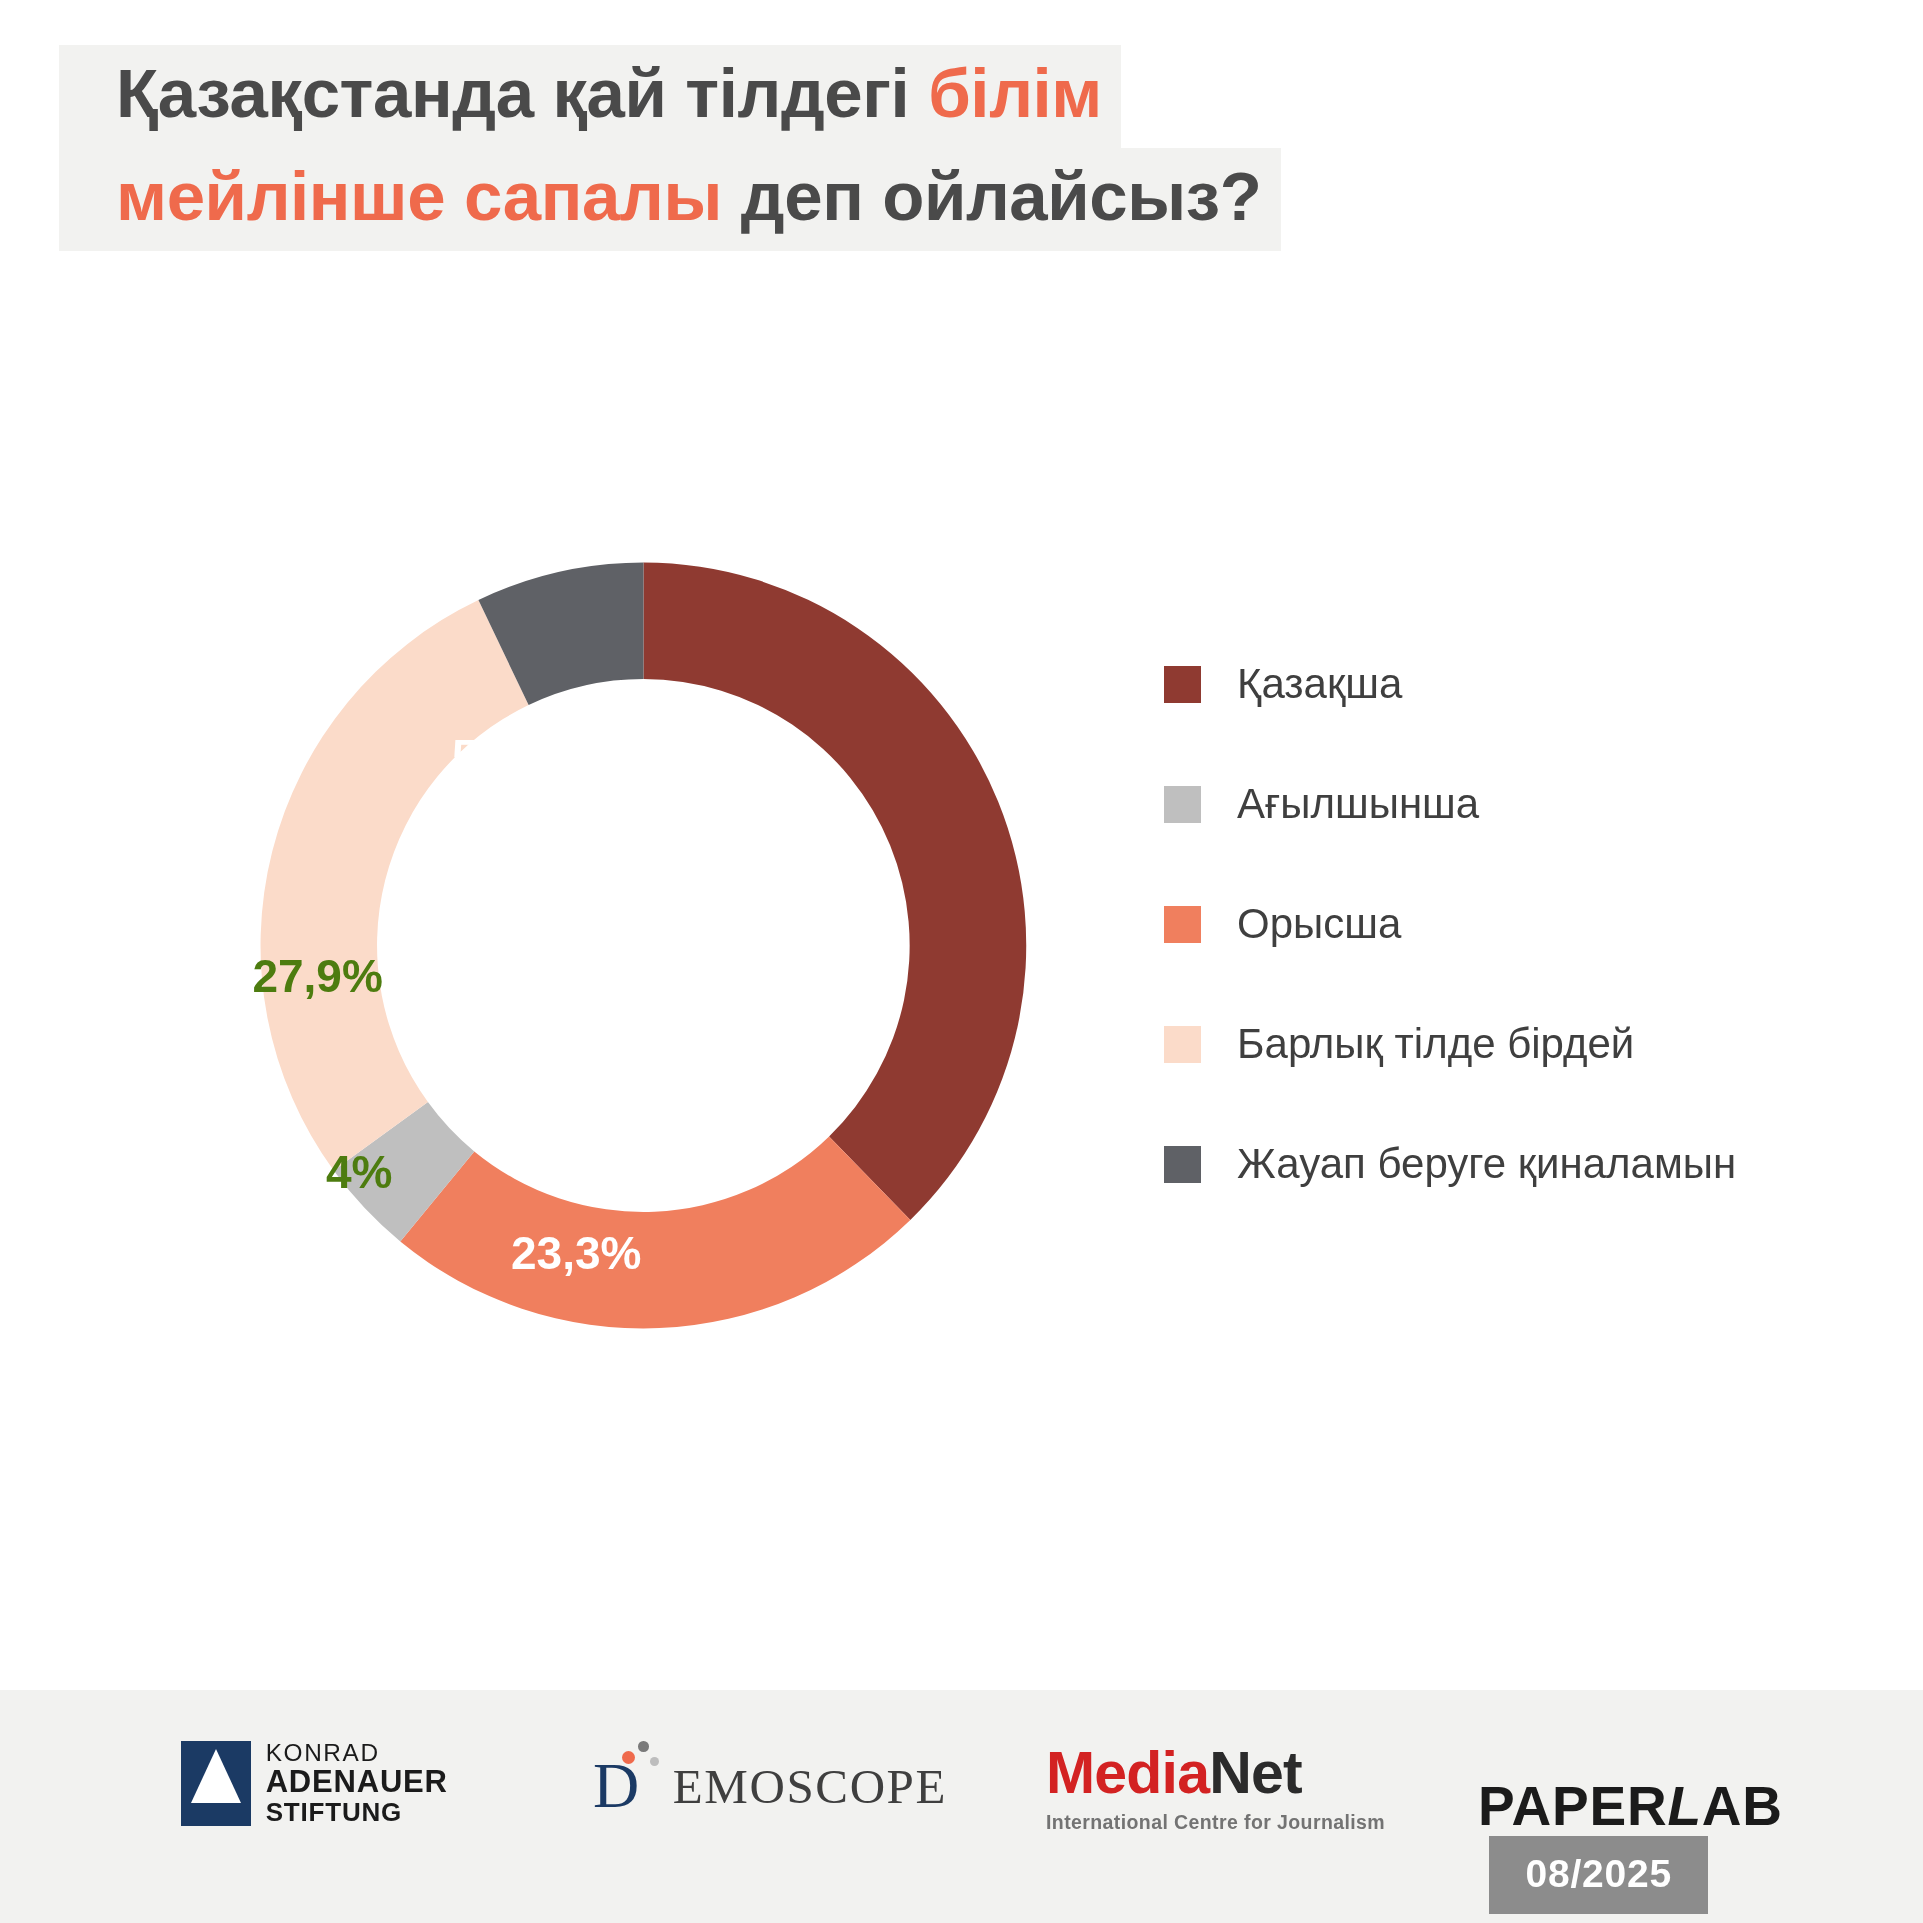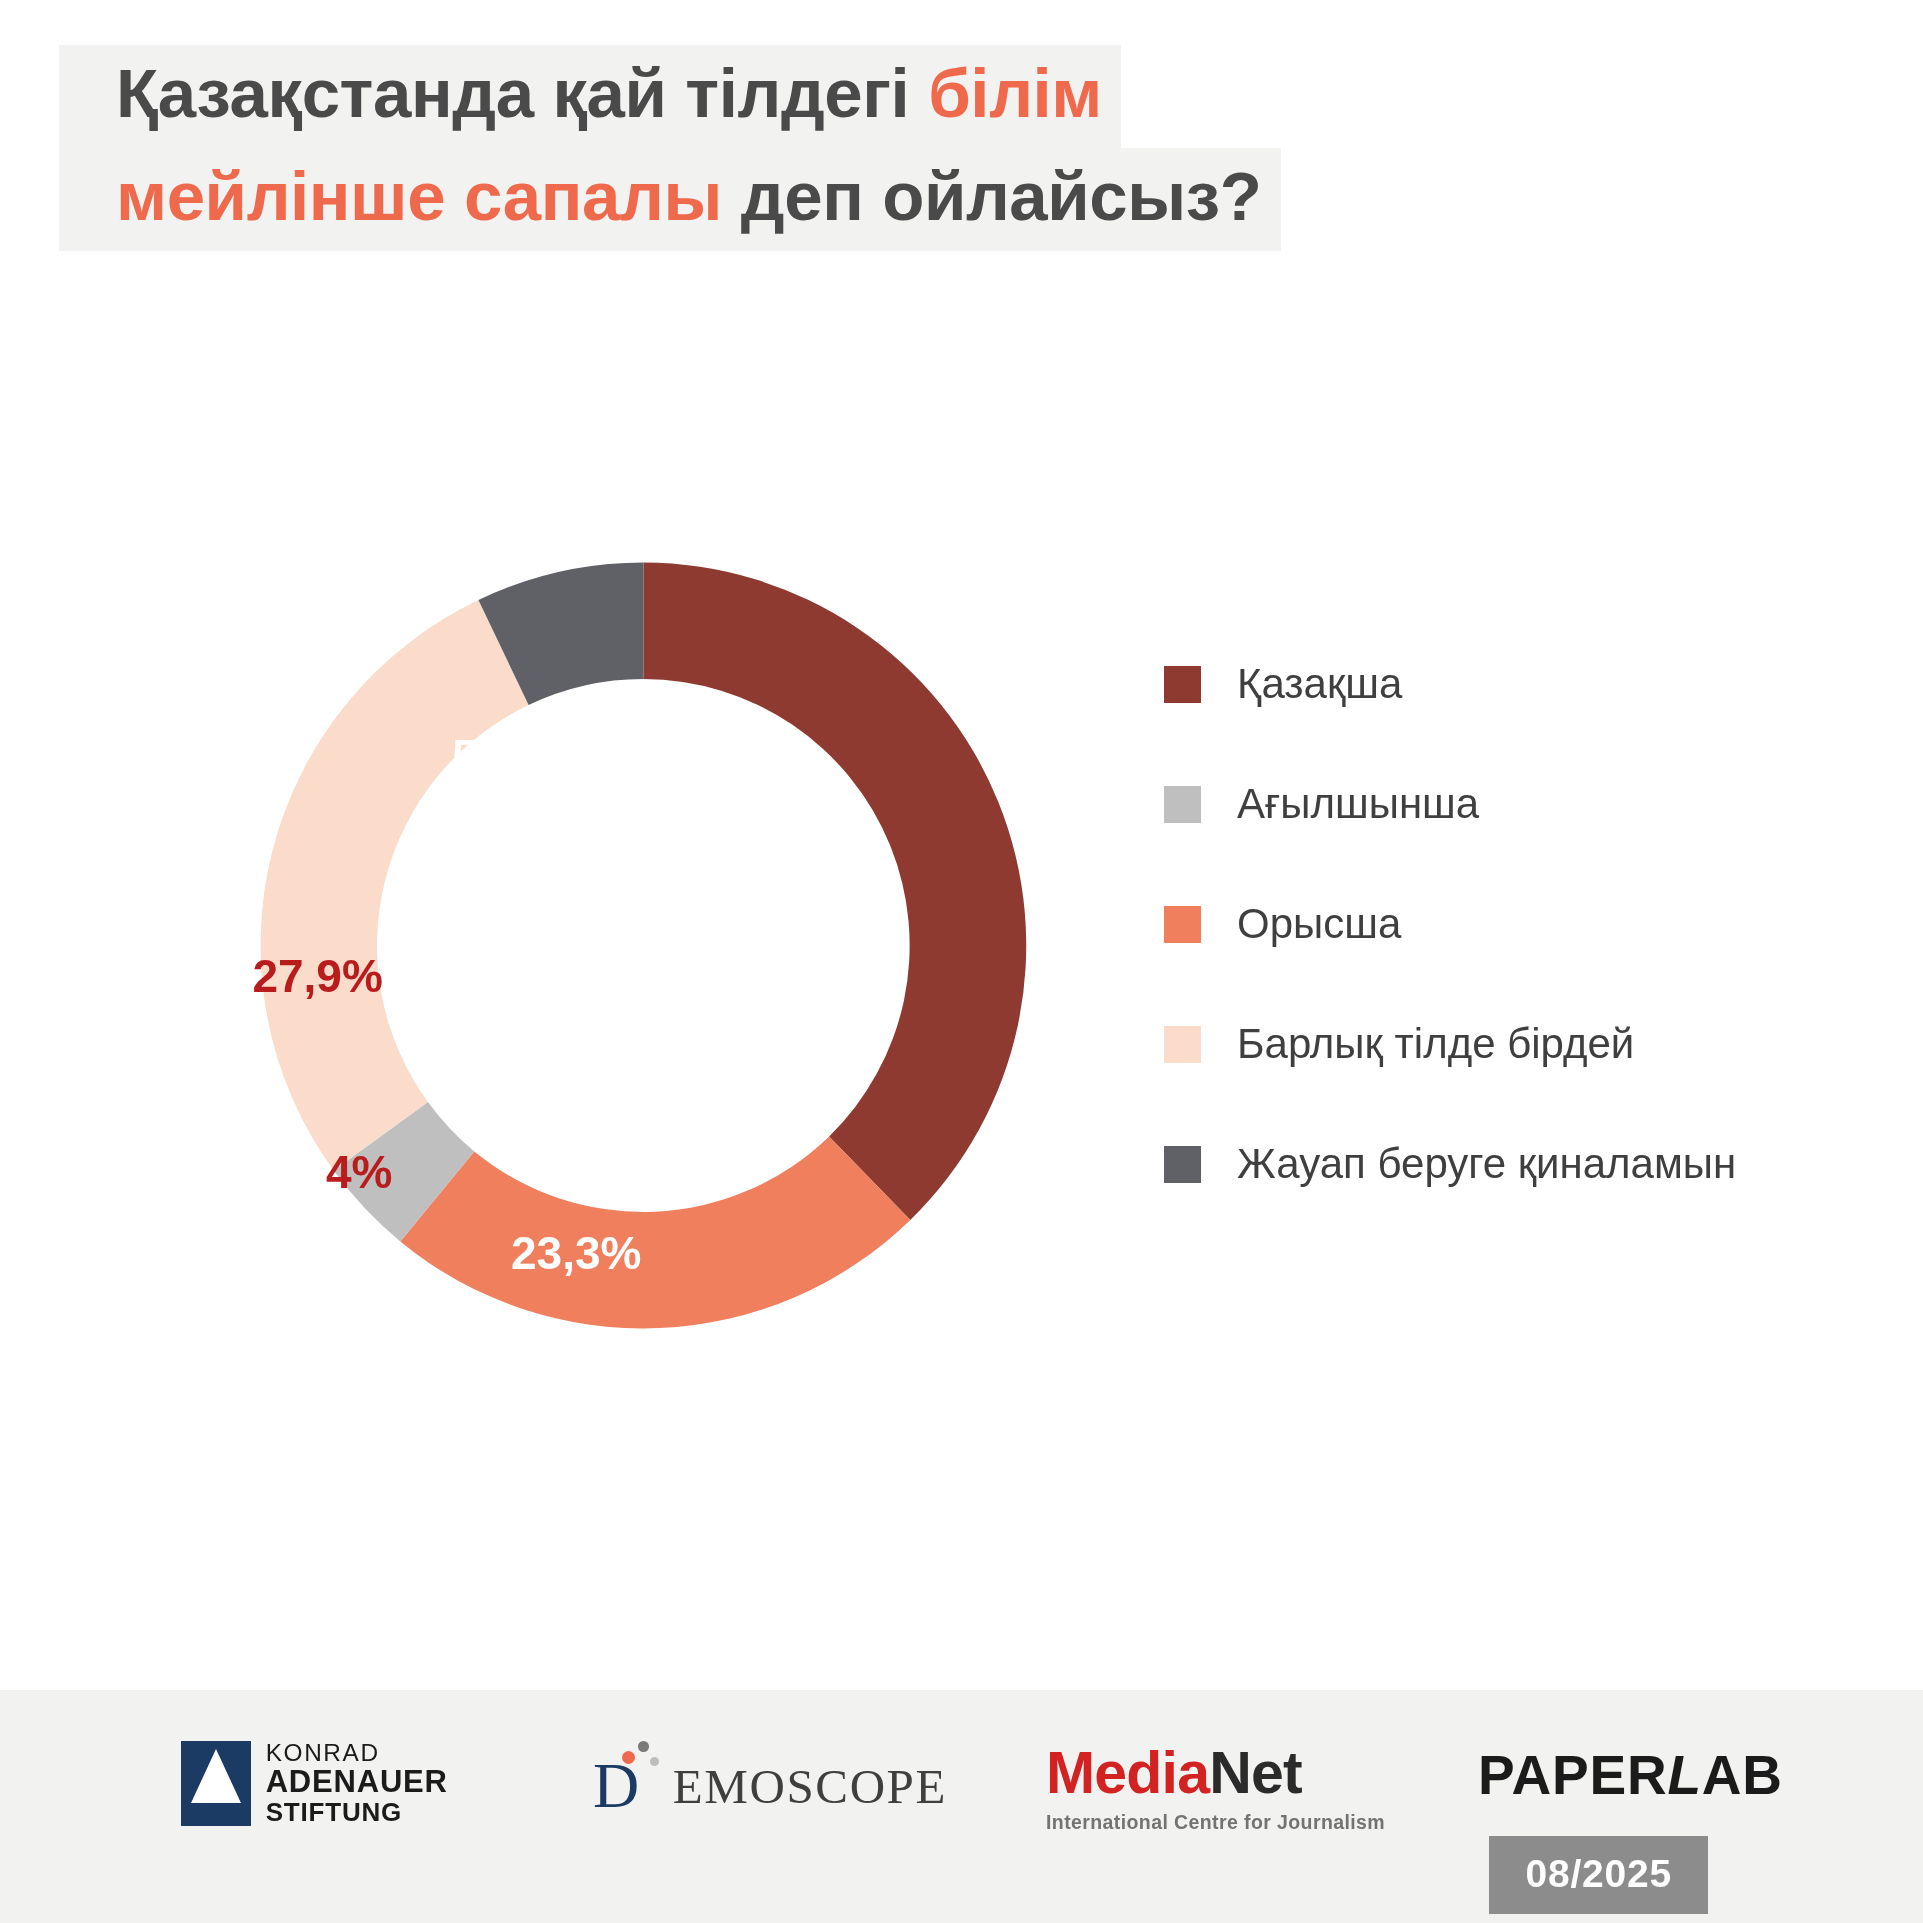"27,9%" .slice-label.dark { color: #b91c1c -> #4d7c0f }
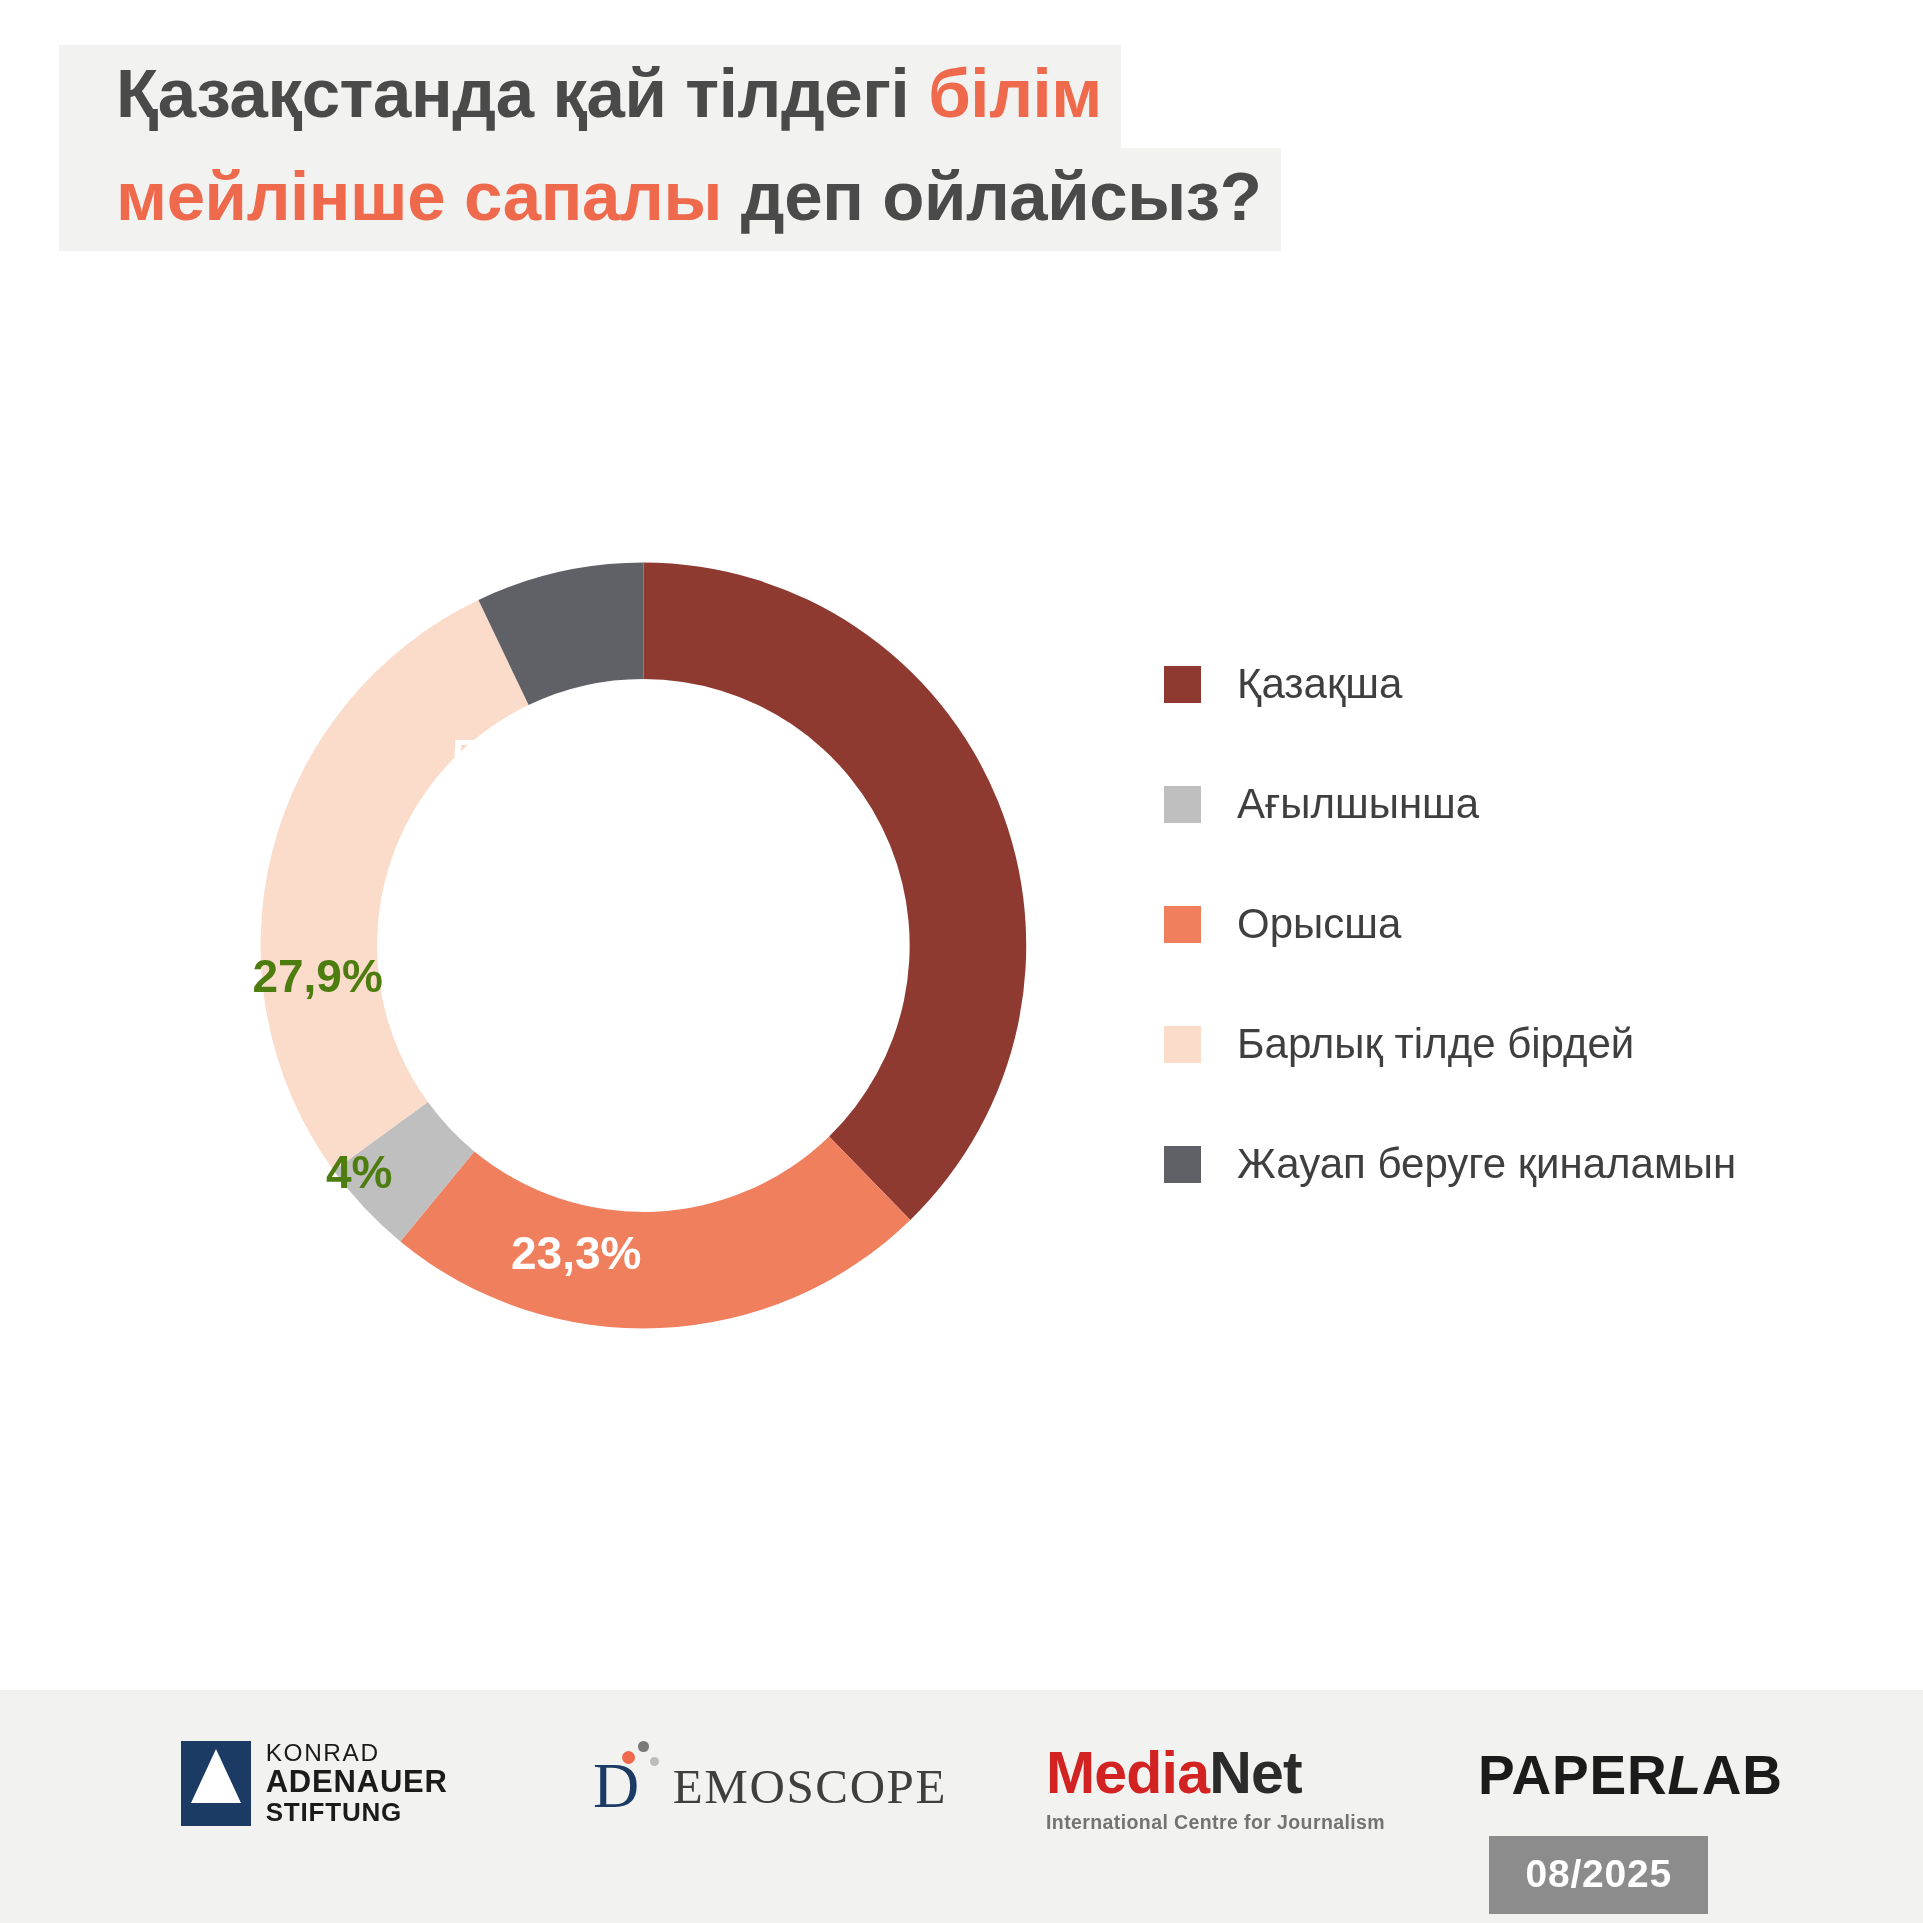"PAPERLAB" .logo-paperlab { top: 53px -> 84px }
